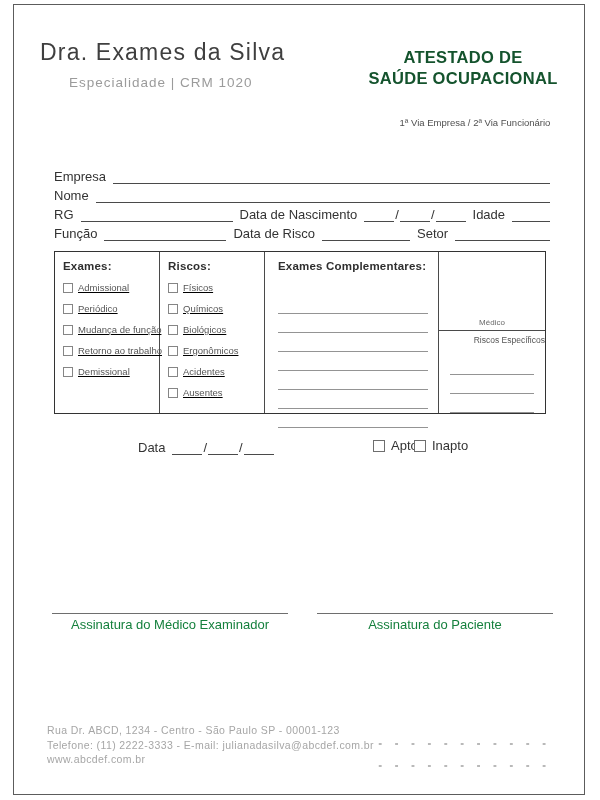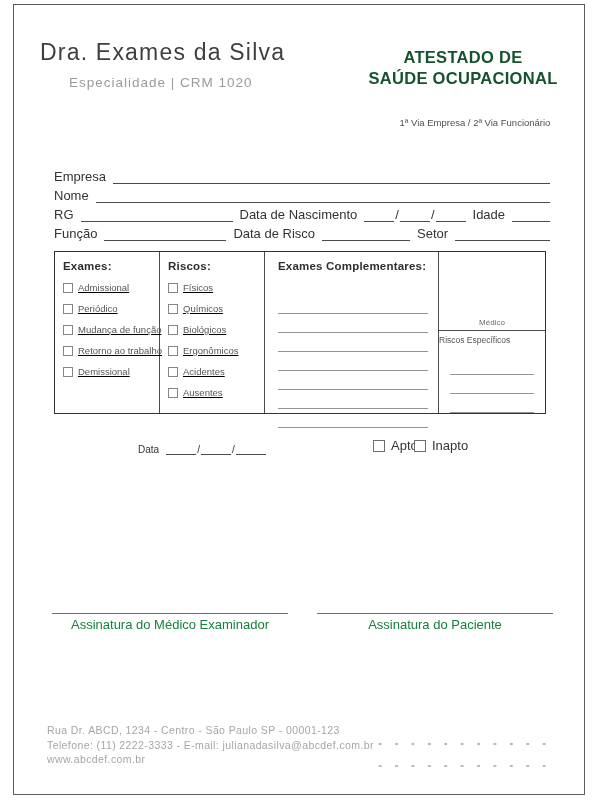"Riscos Específicos" .riscos-cell { text-align: left -> right }
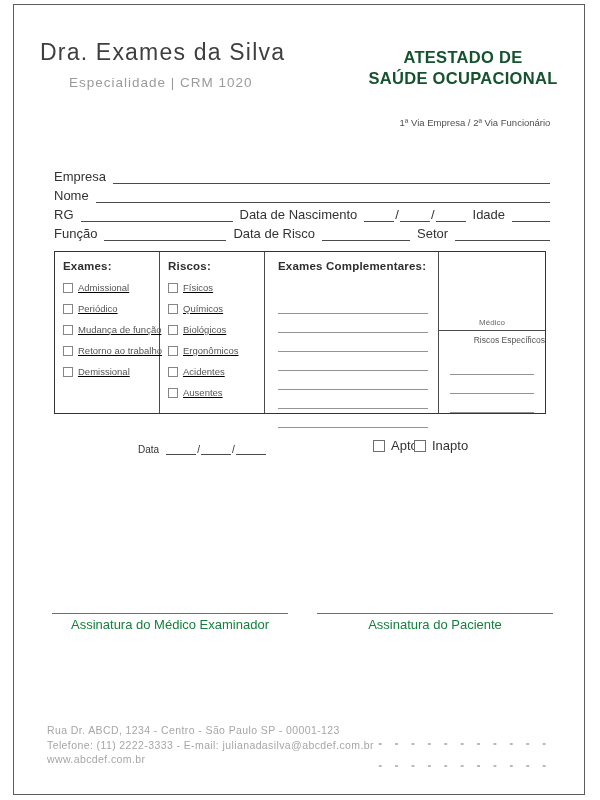"Data" .date-group { font-size: 10px -> 13px }
